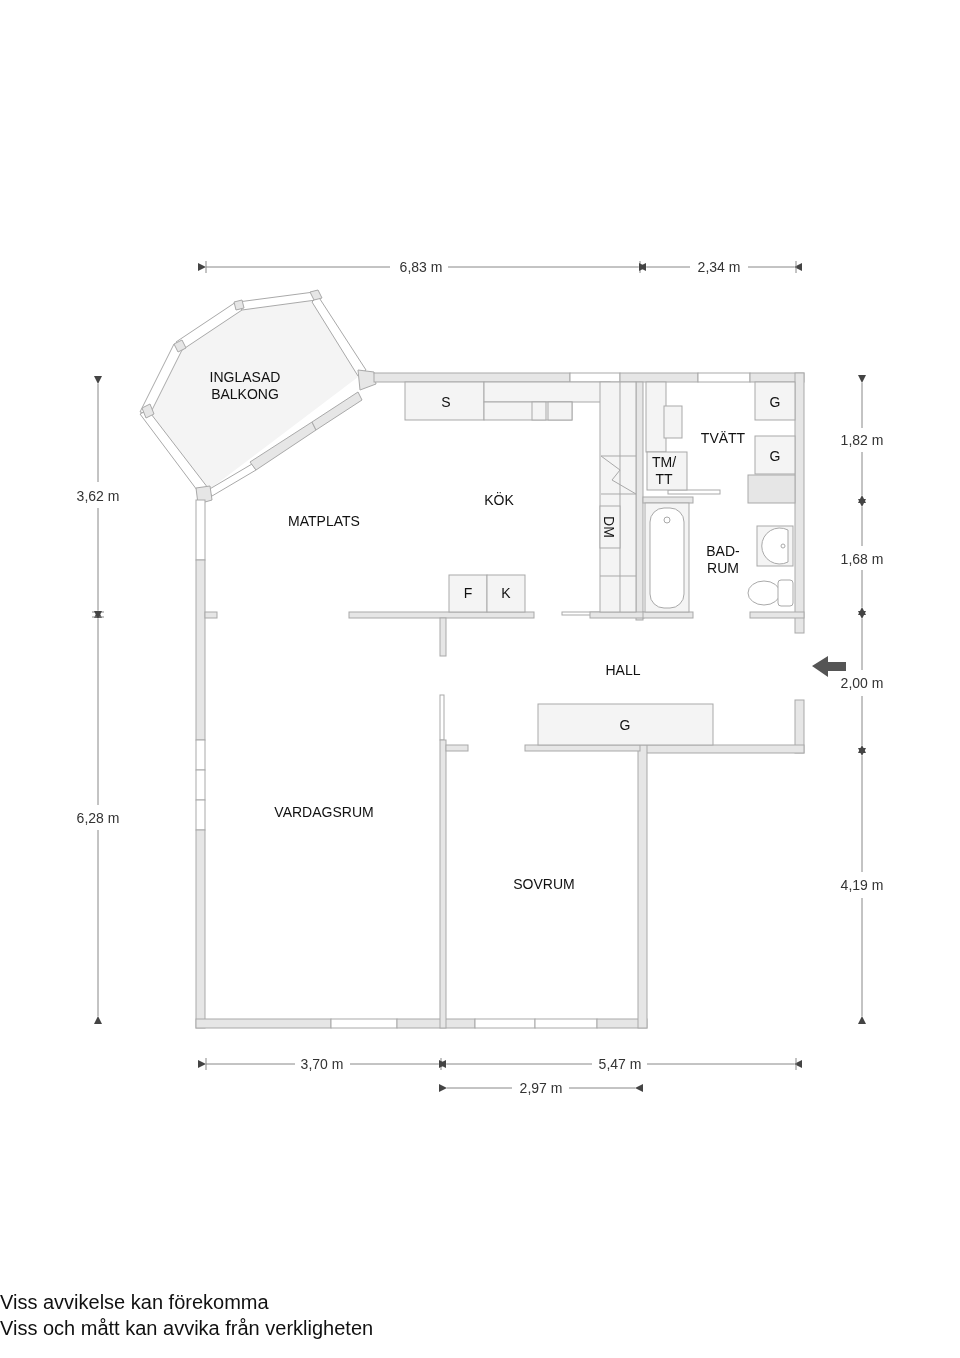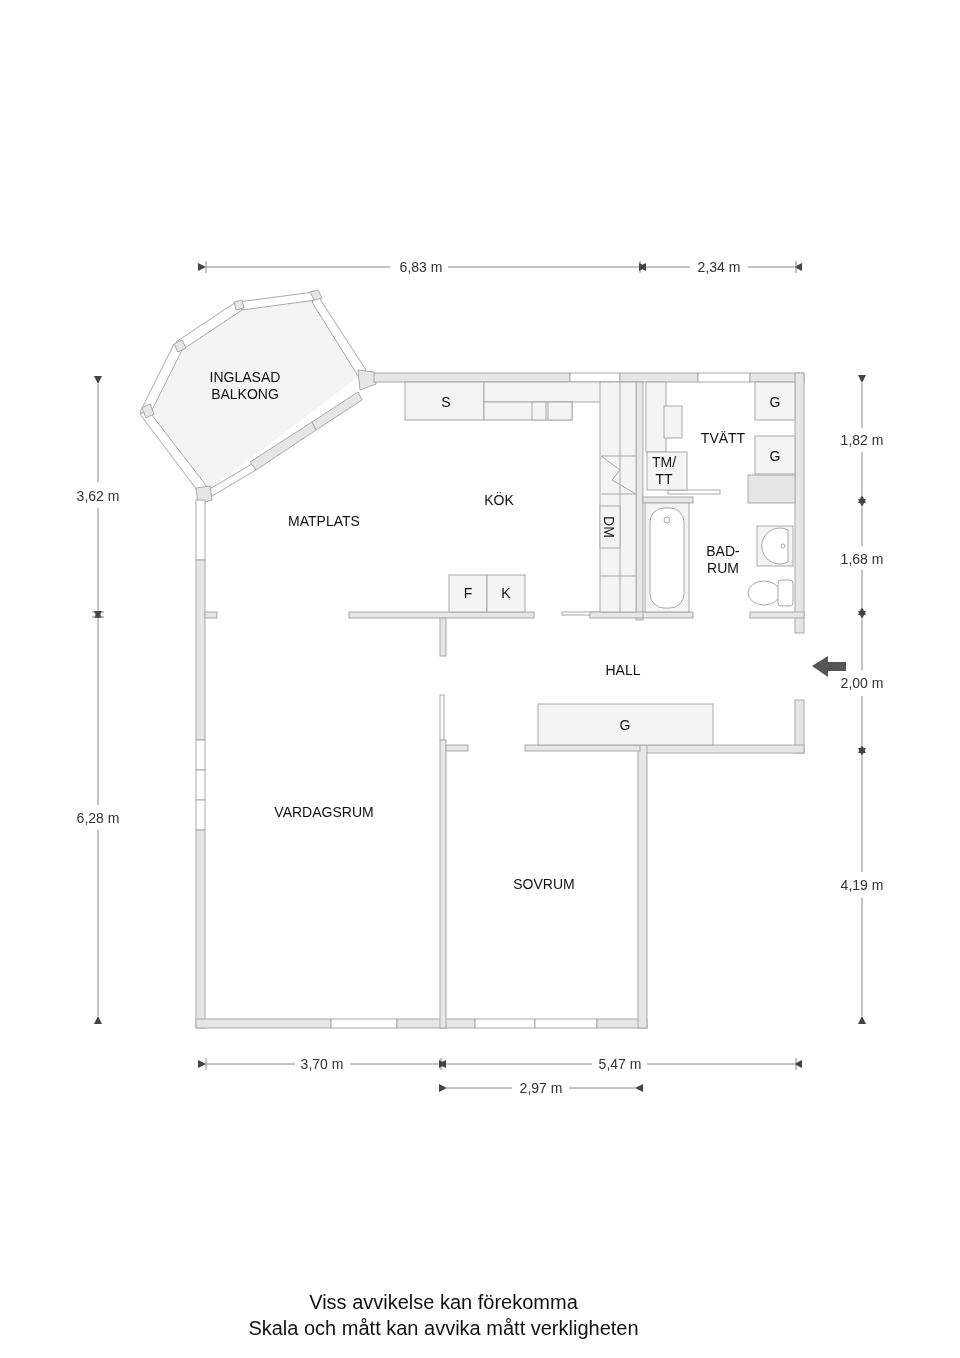"Viss avvikelse kan förekomma" .disclaimer { text-align: center -> none }
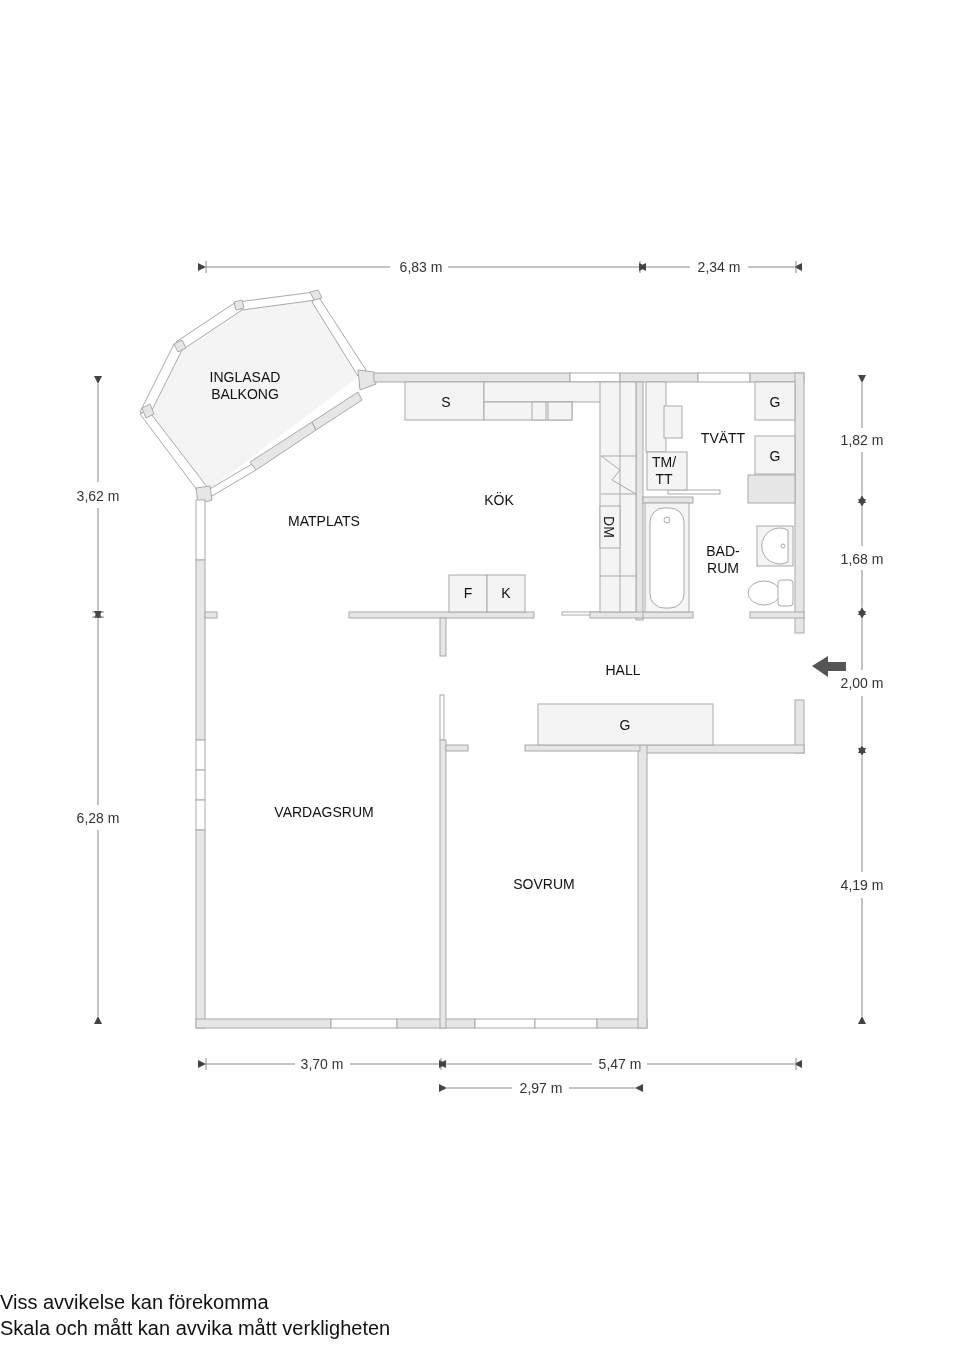"Skala och mått kan avvika" div.disclaimer { text: Skala och mått kan avvika mått -> Viss och mått kan avvika från }
